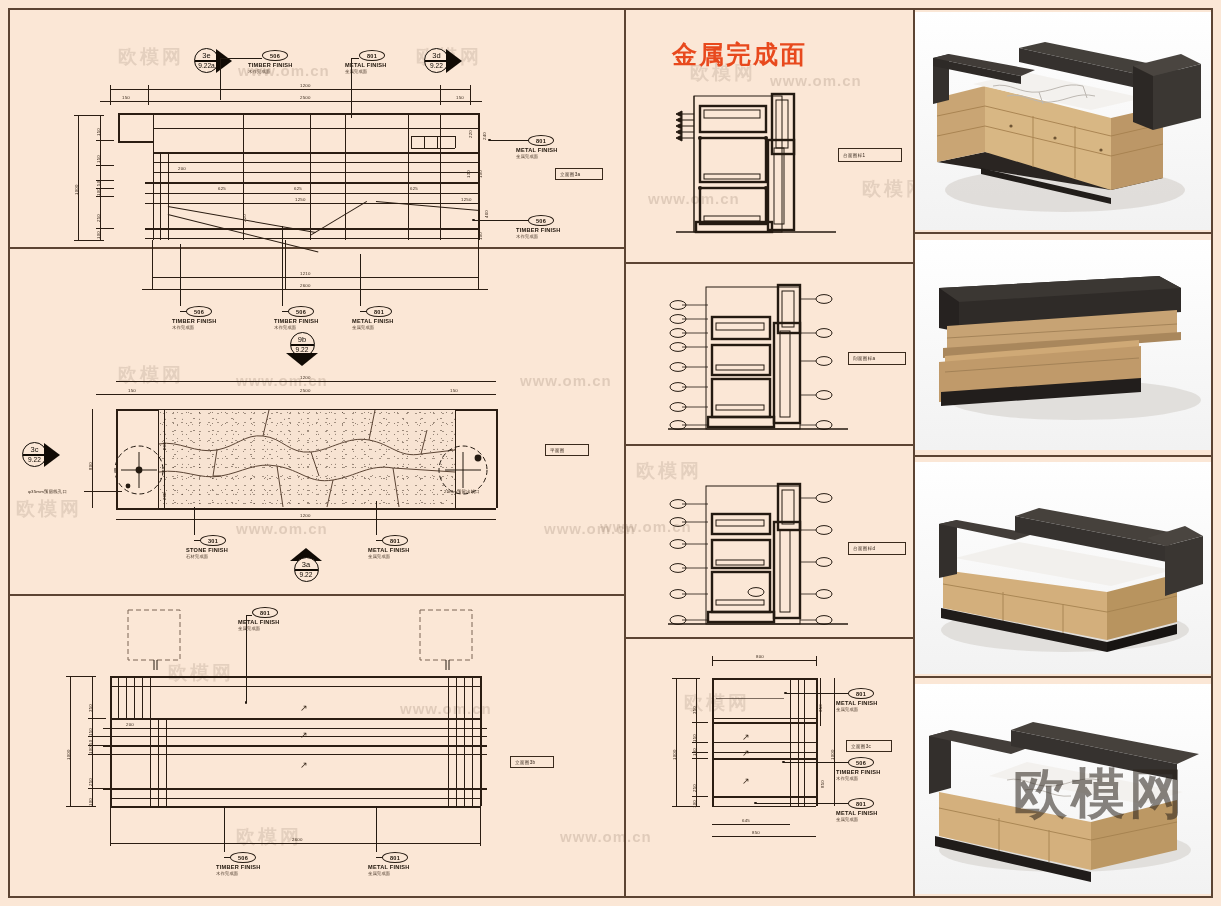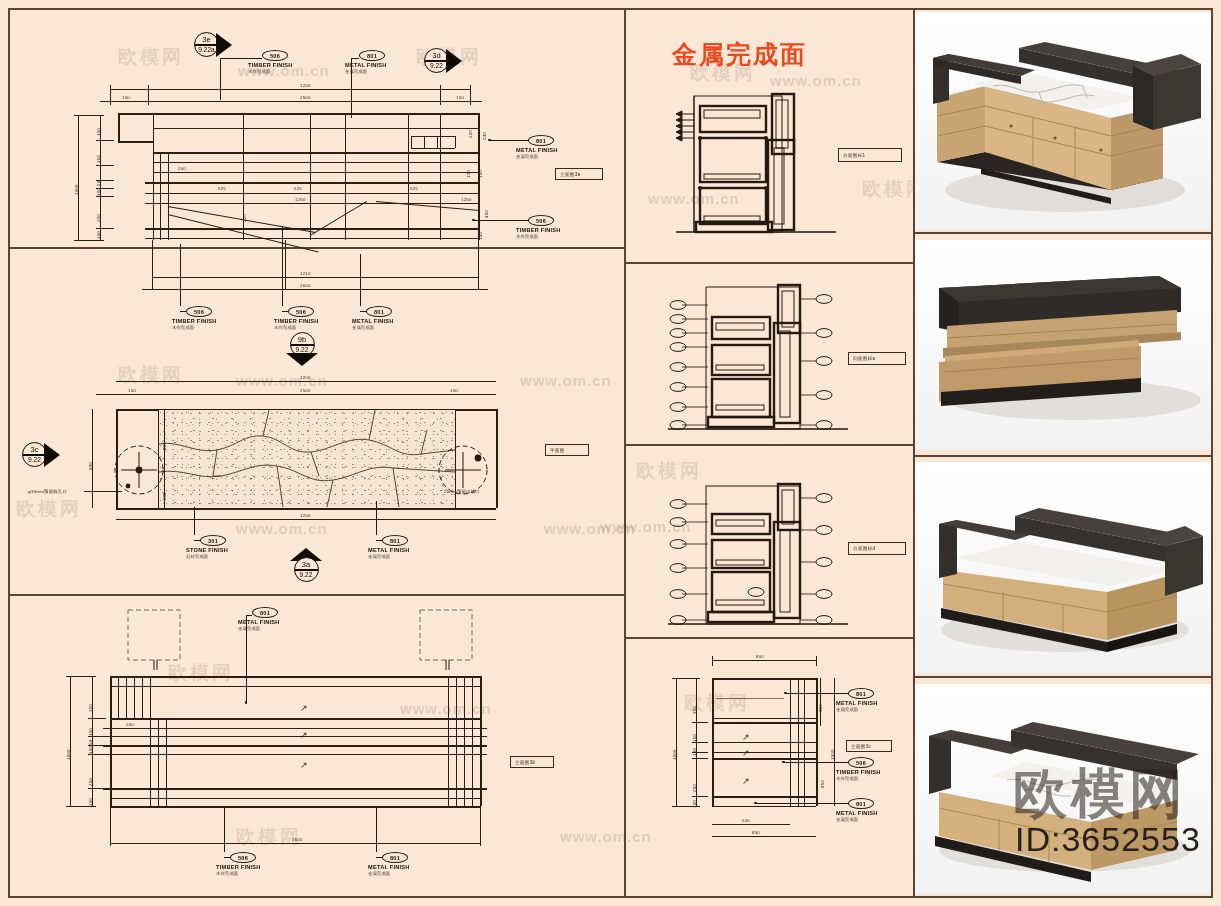"3e" div.mark { top: 22px -> 38px }
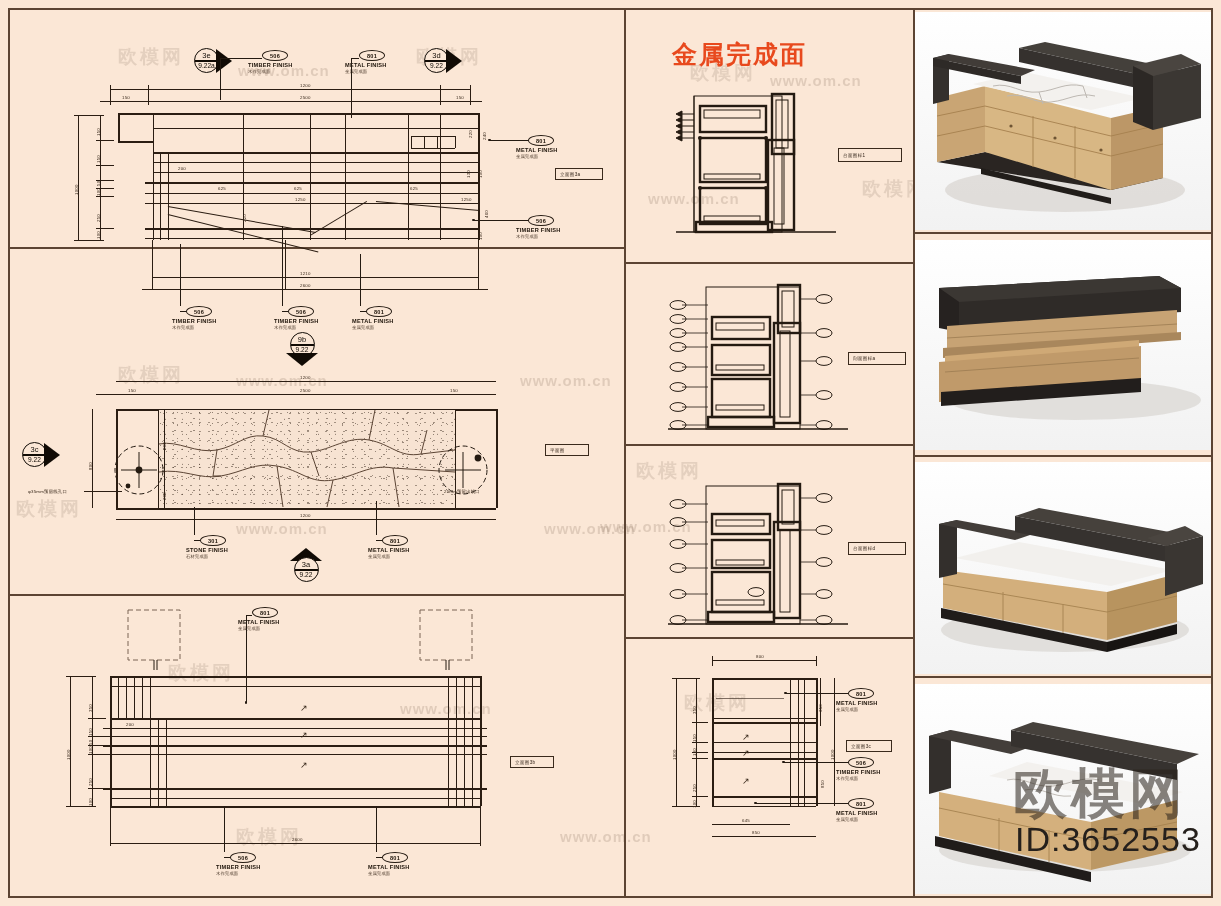"ID:3652553" div.wm-id { html: <div>ID:3652553</div> -> none }
